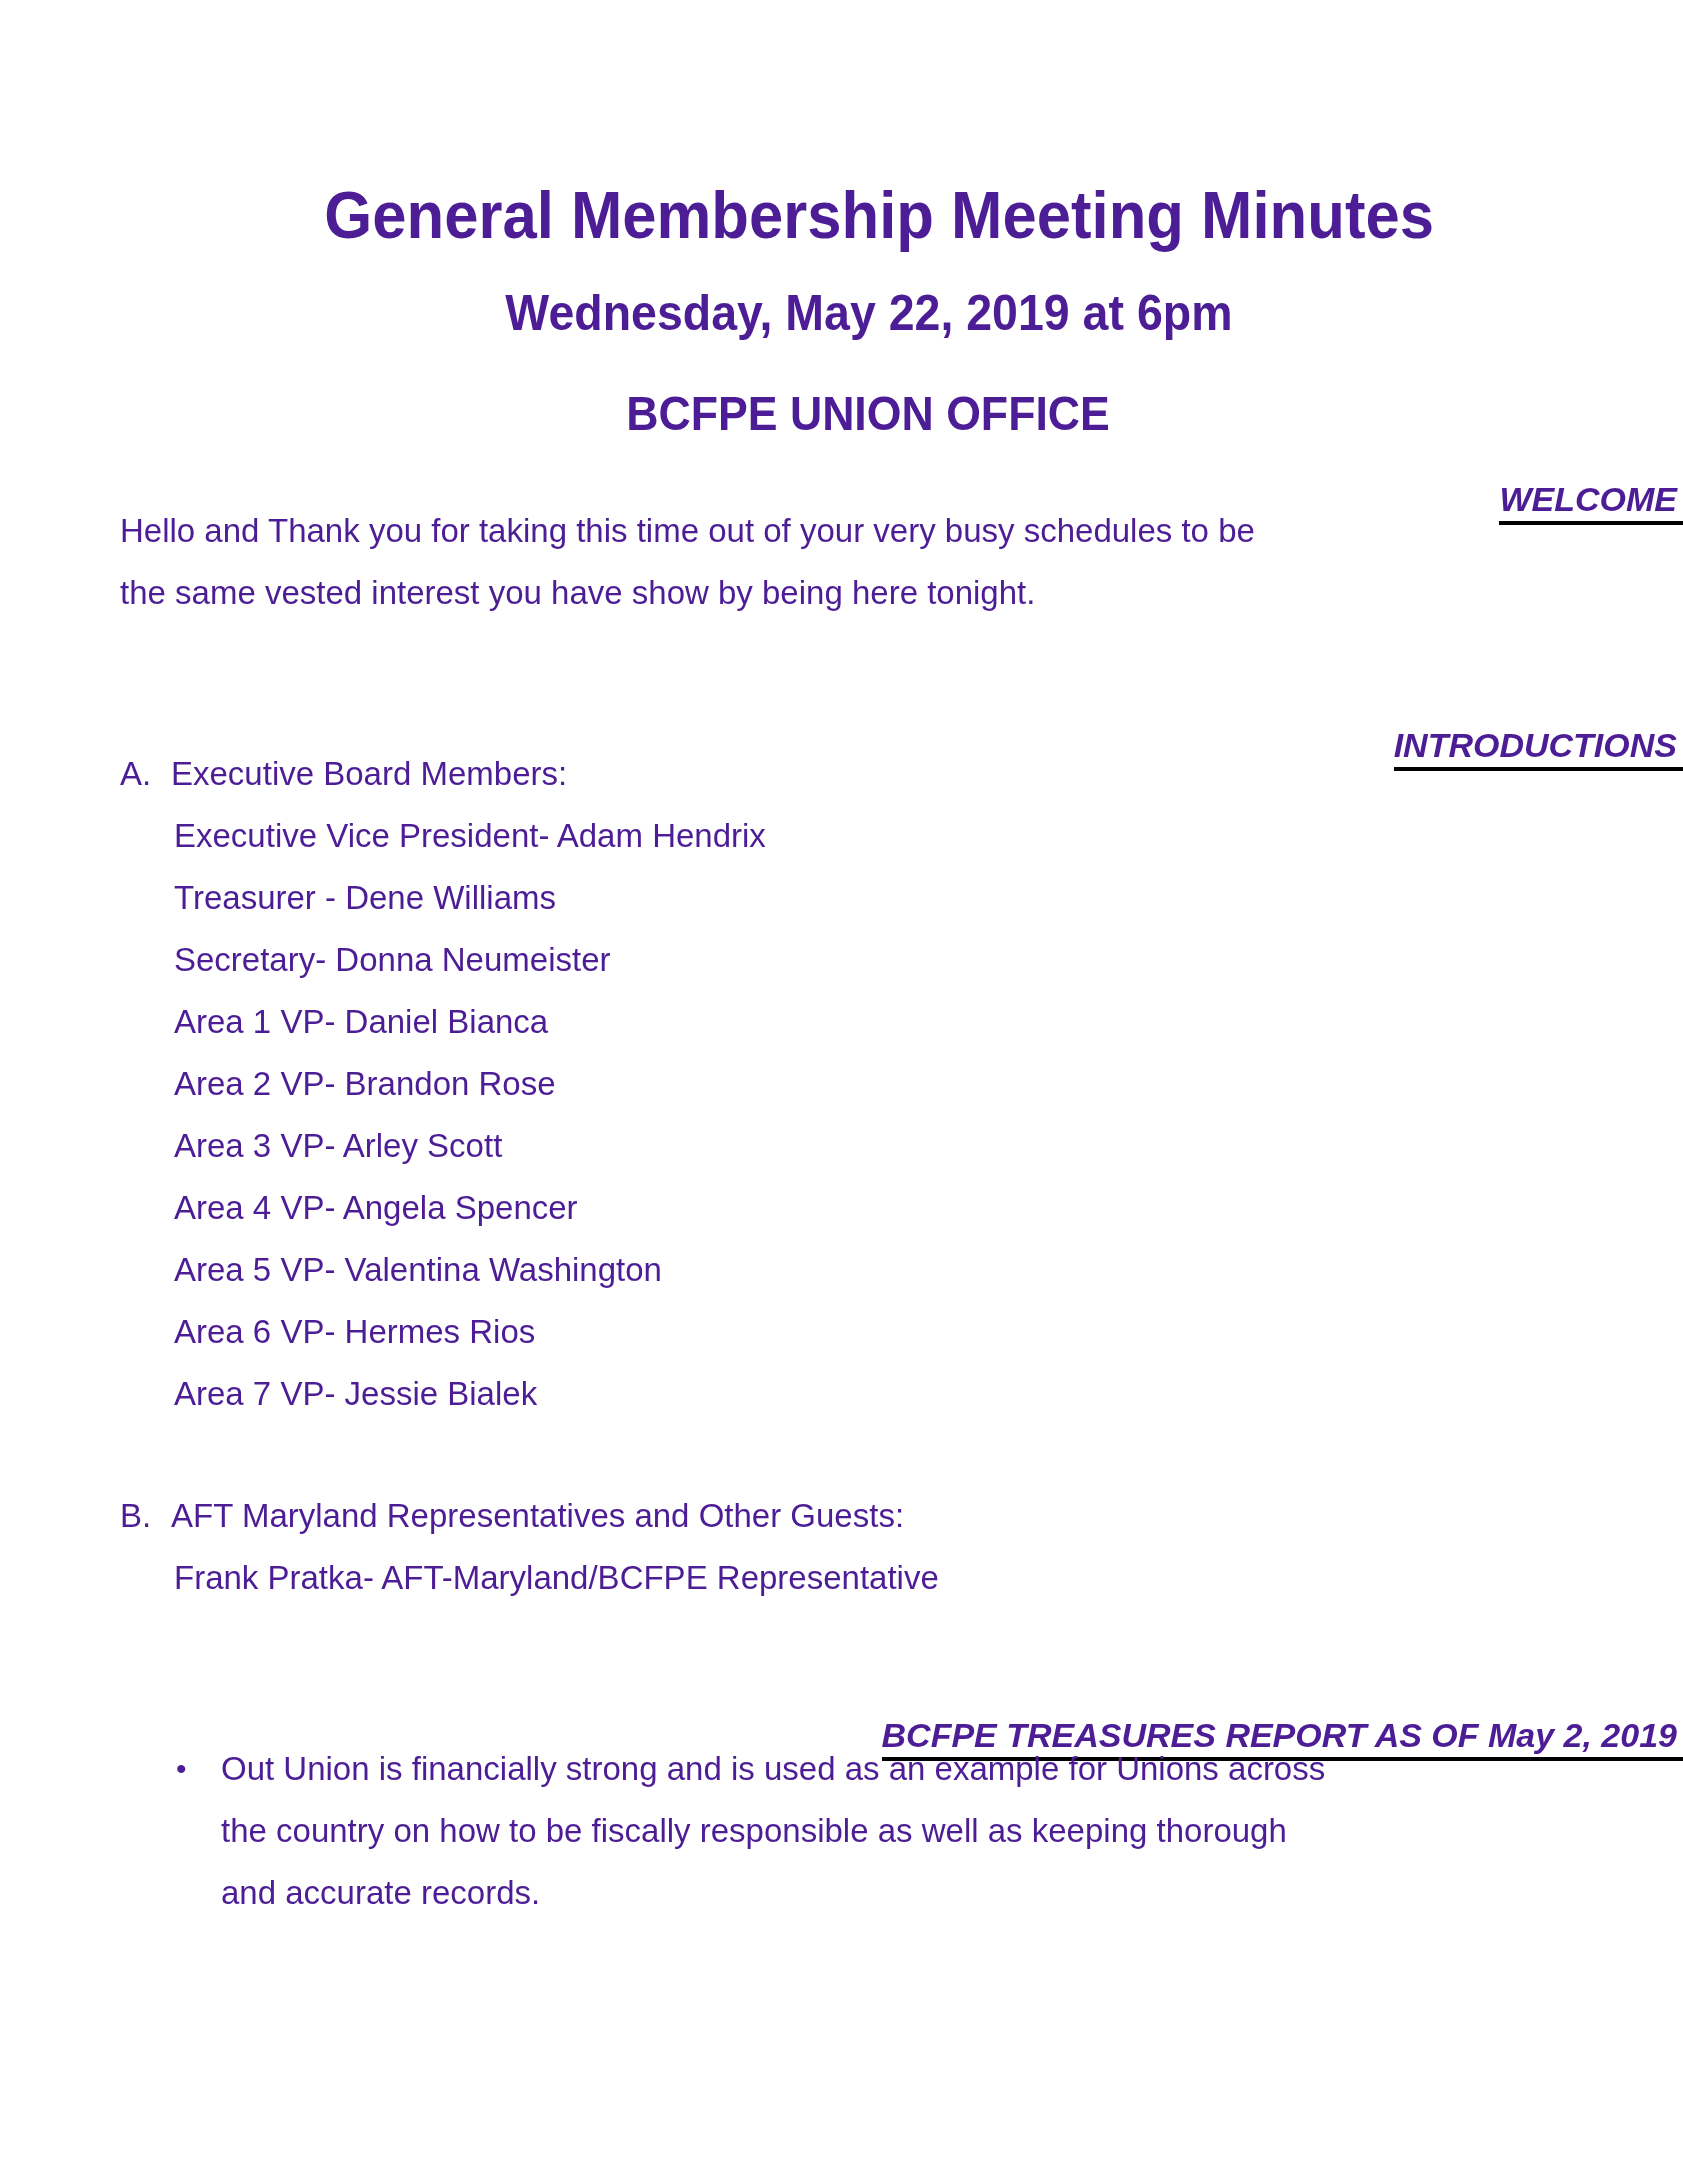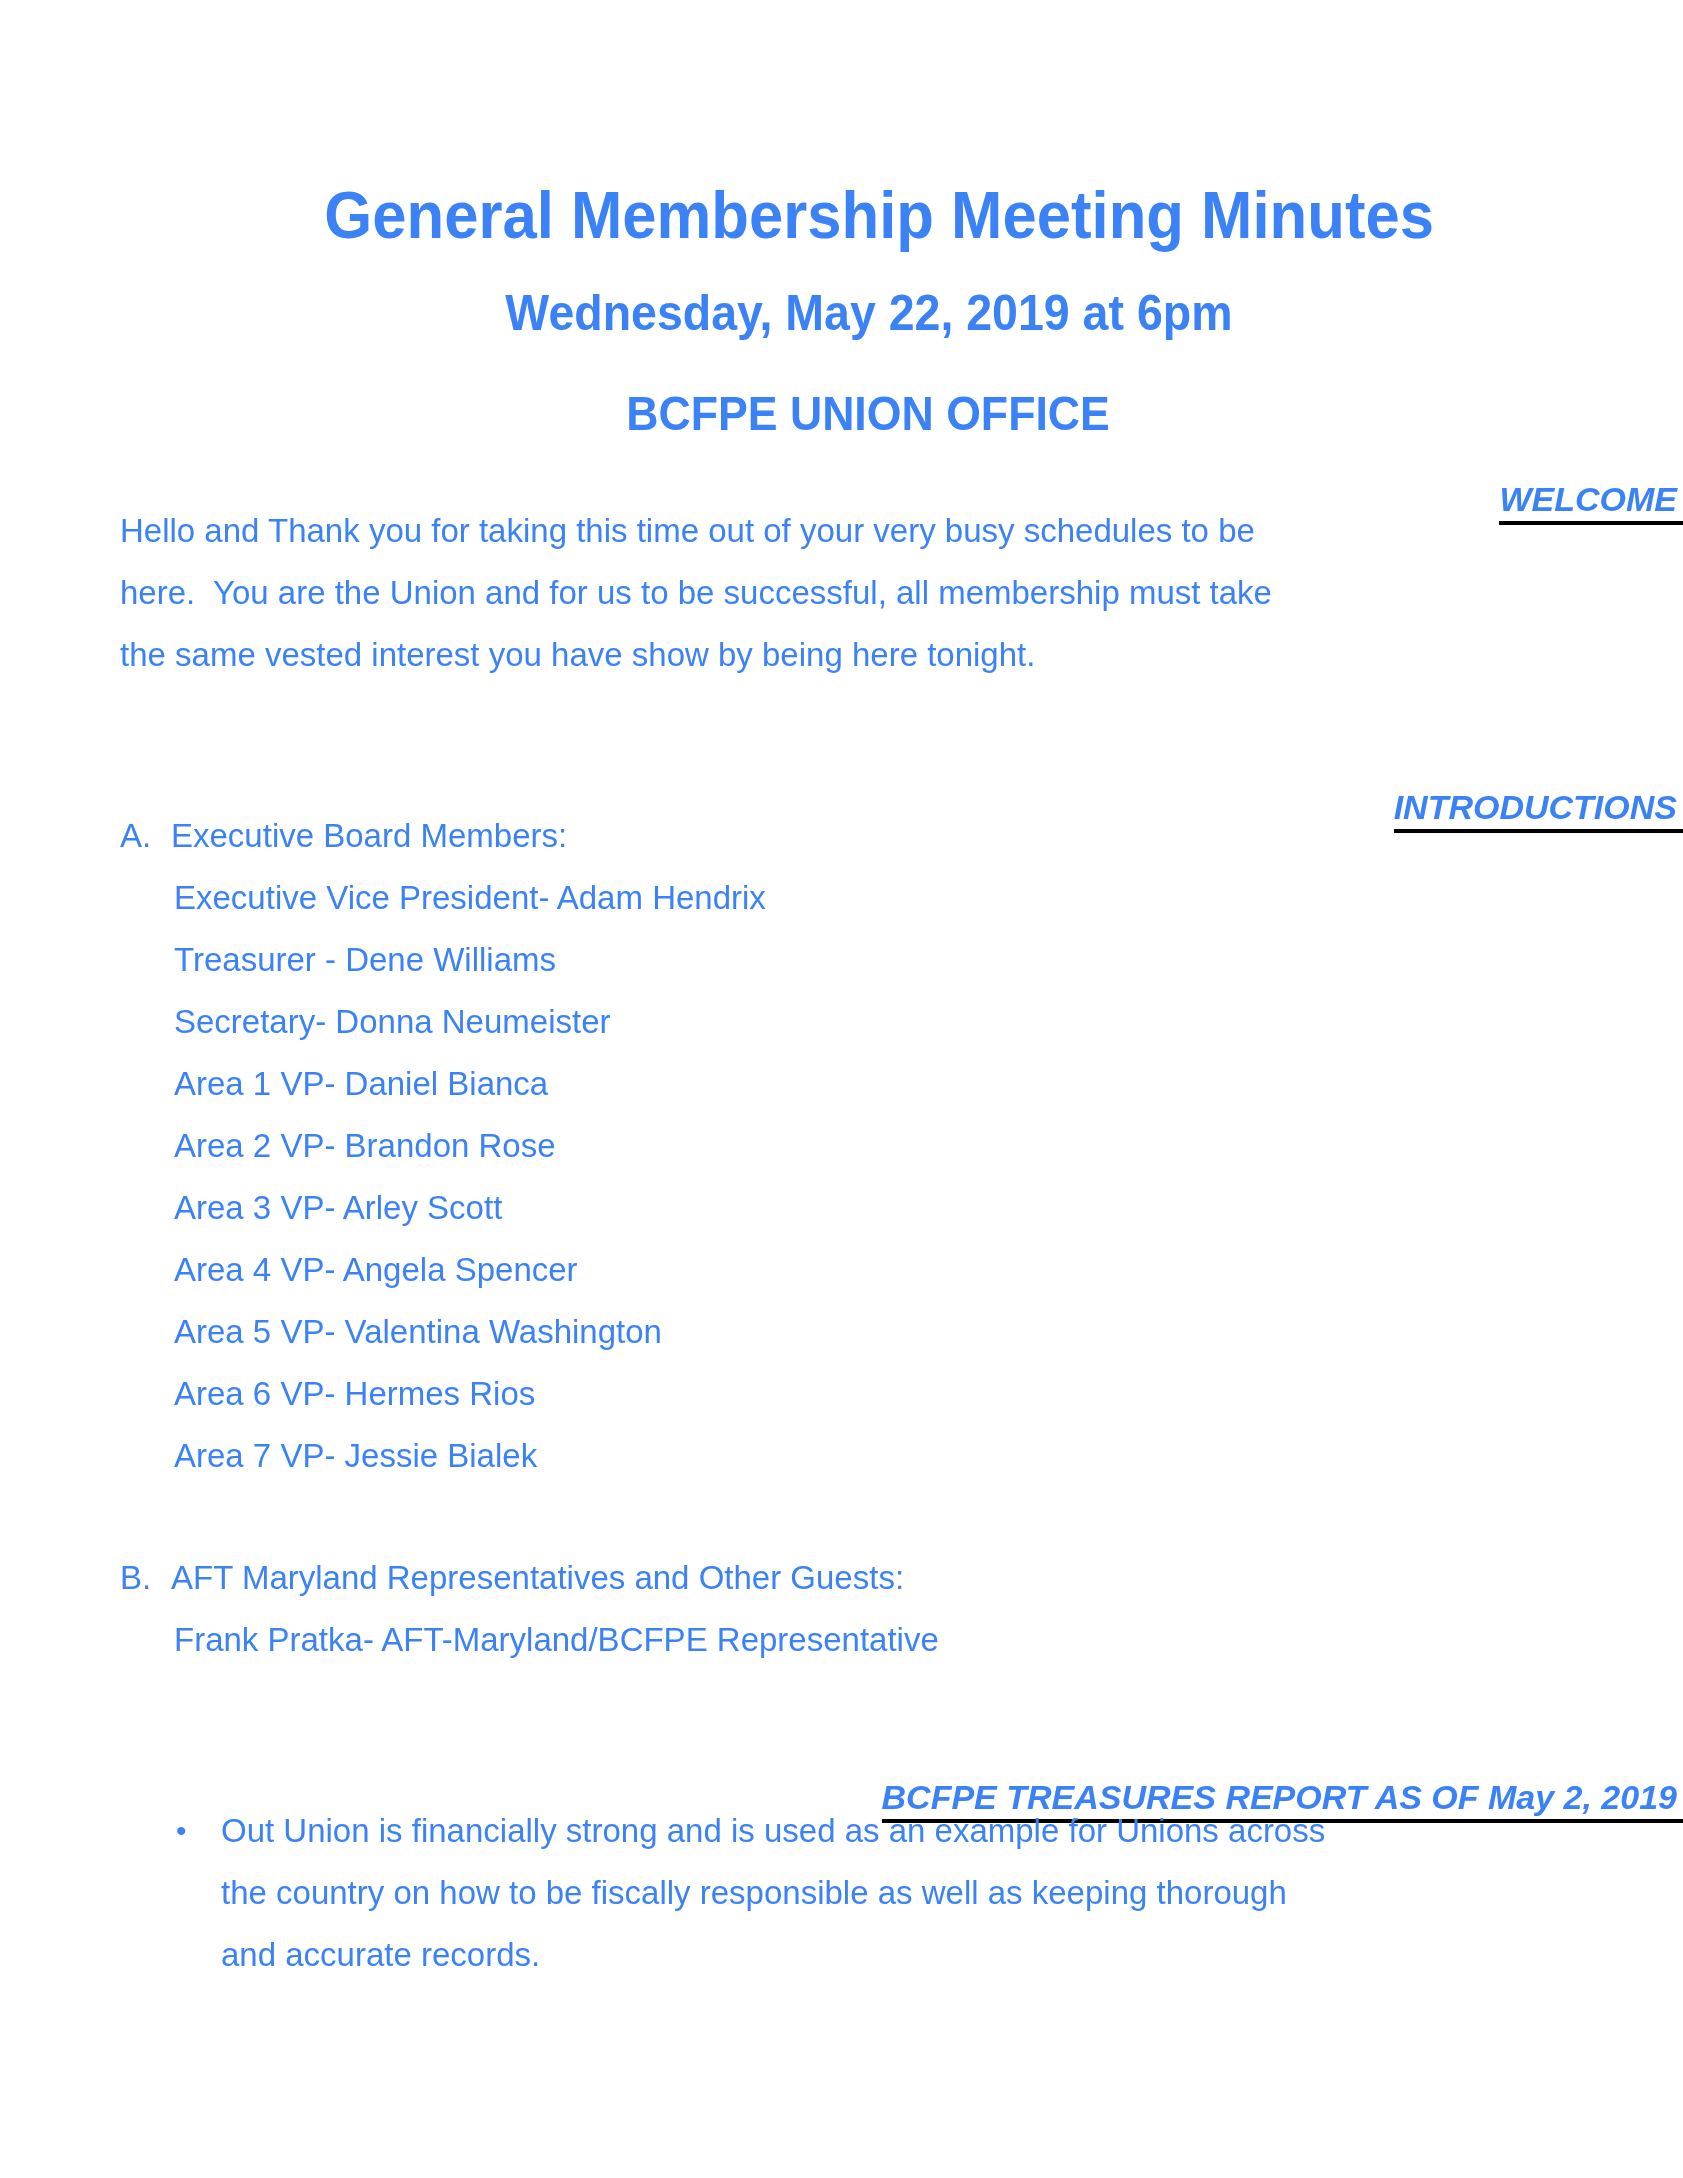"General Membership Meeting Minutes" .page { color: #3b82f6 -> #4c1d95 }
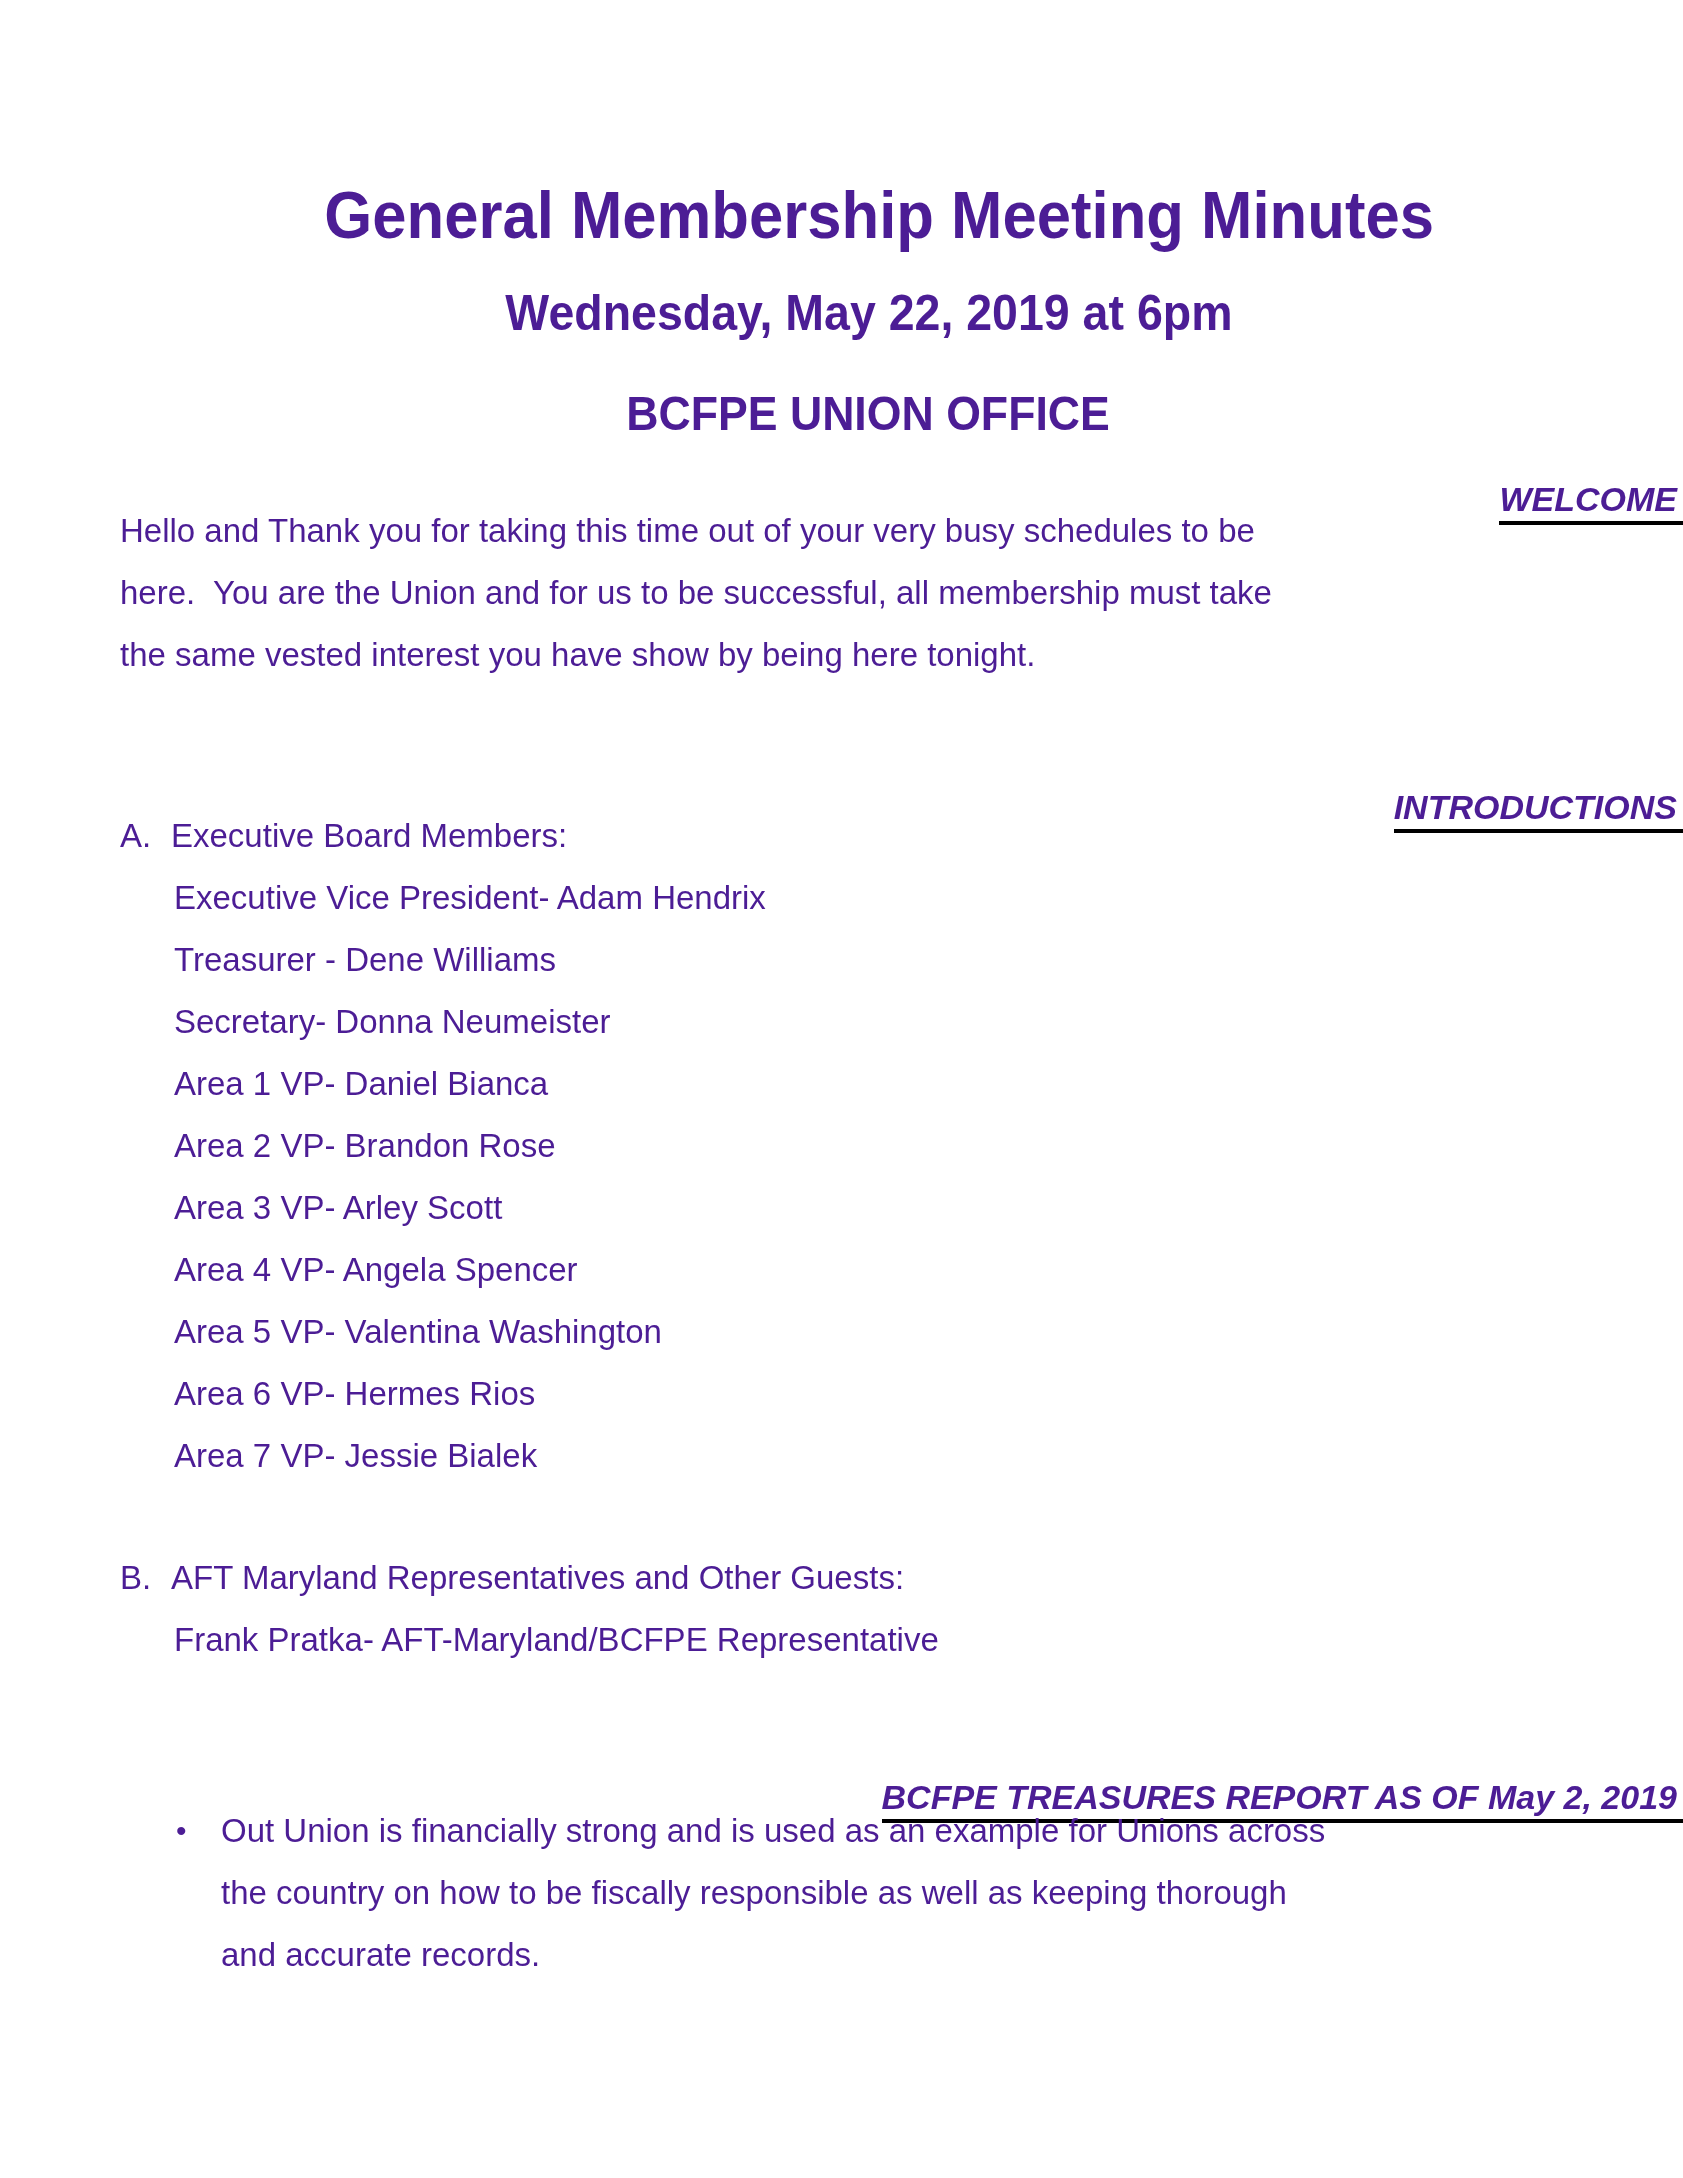"here. You are the Union" div.line { html: <div>here. You are the Union and for us to be successful, all membership must take</div> -> none }
